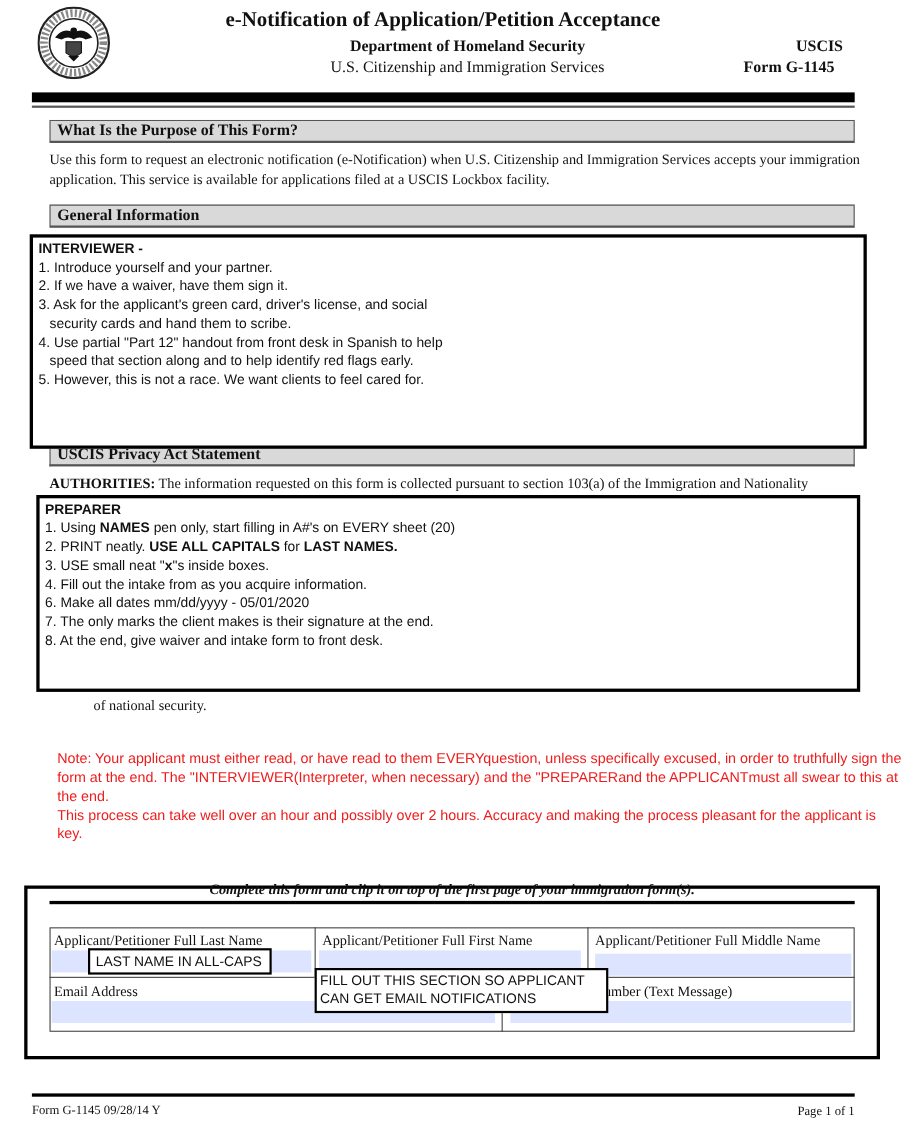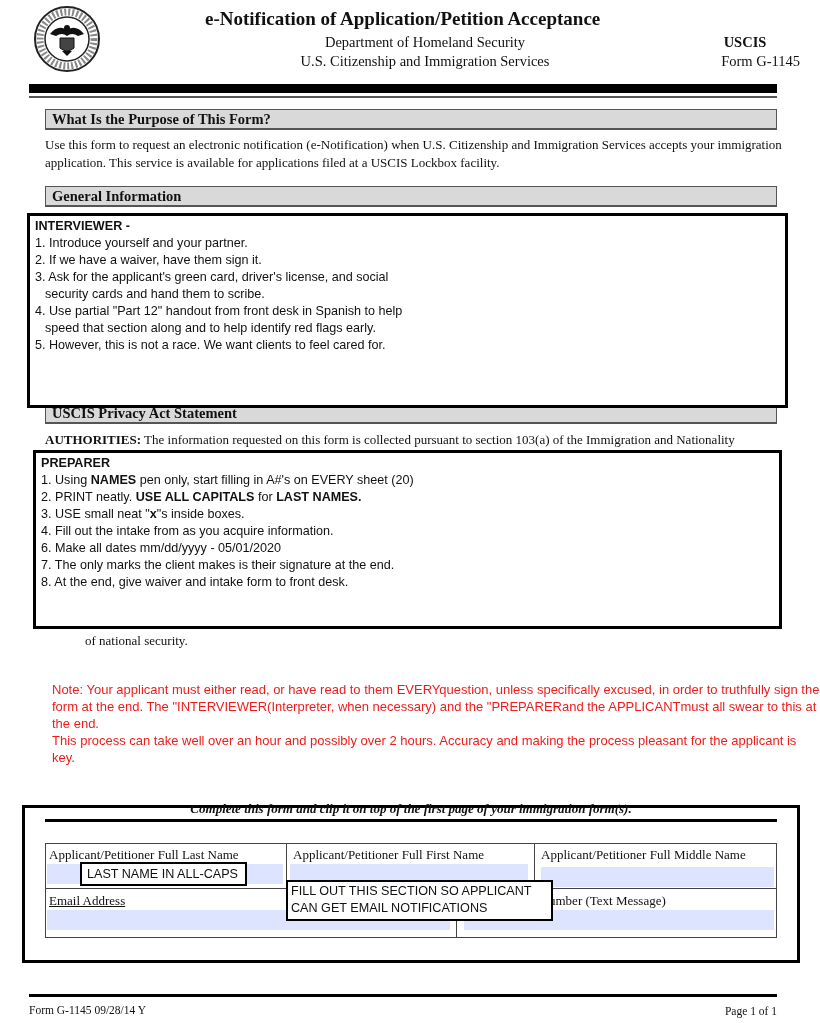"Department of Homeland Security" .dept { font-weight: normal -> bold }
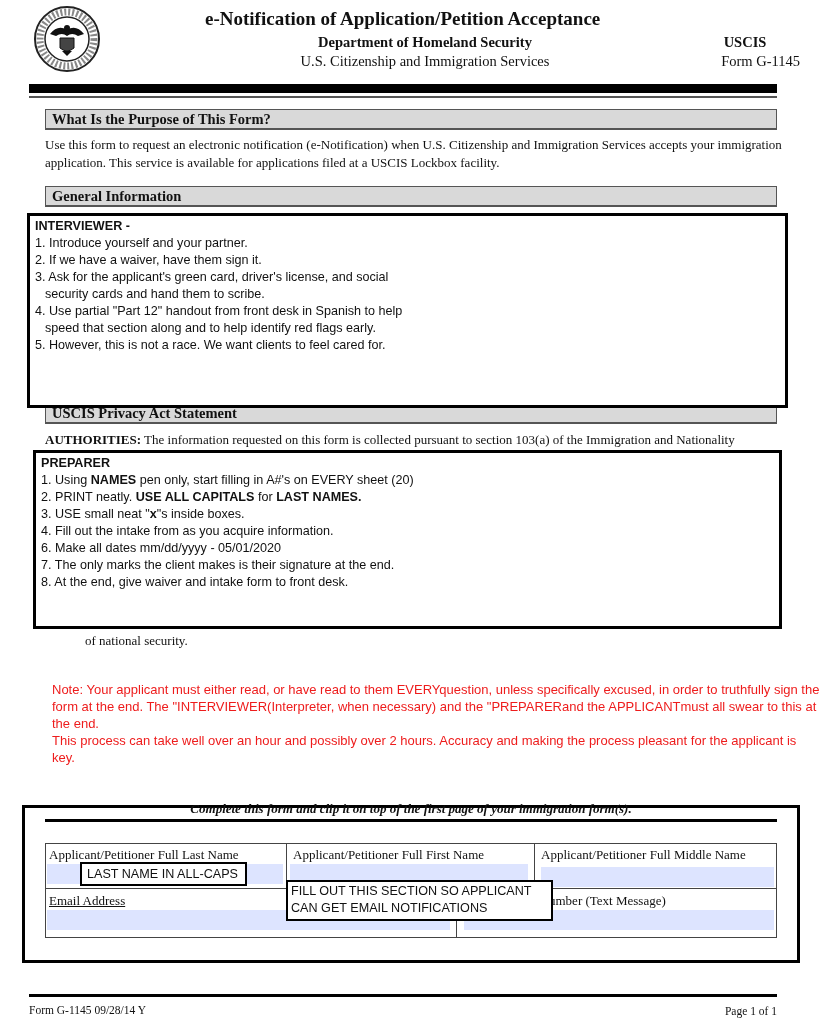"Form G-1145" .formno { font-weight: normal -> bold; text-align: right -> left }
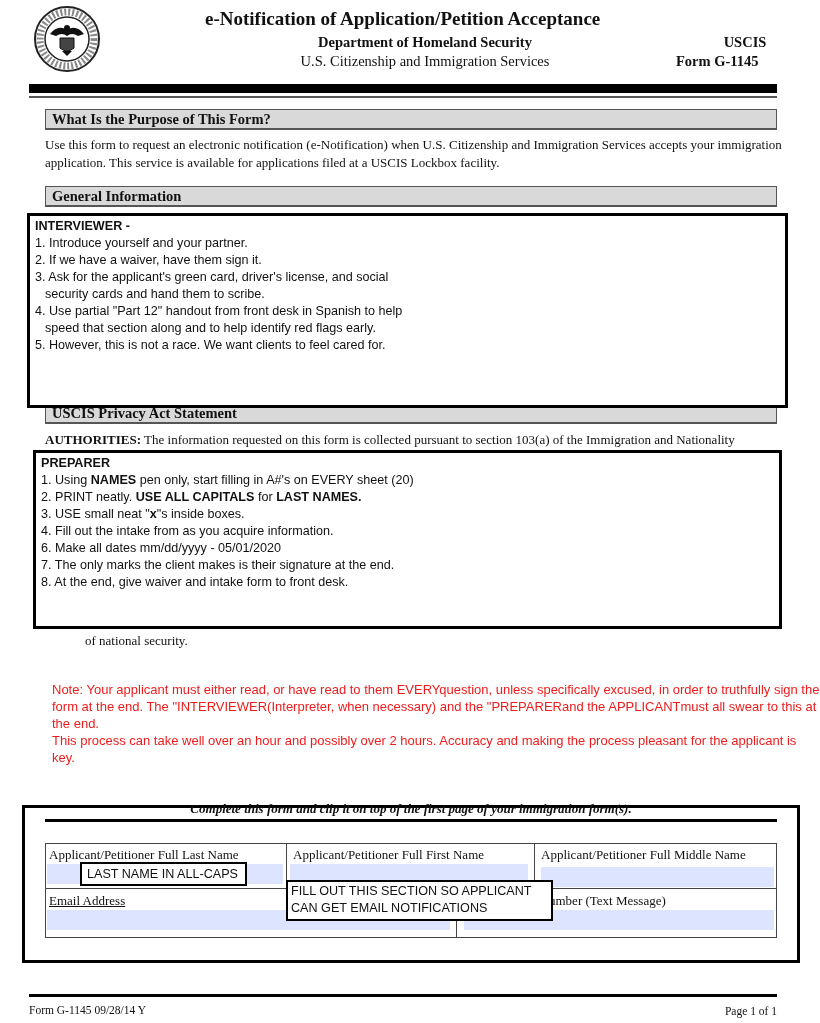"Email Address" div.abs { text-decoration: underline -> none }
